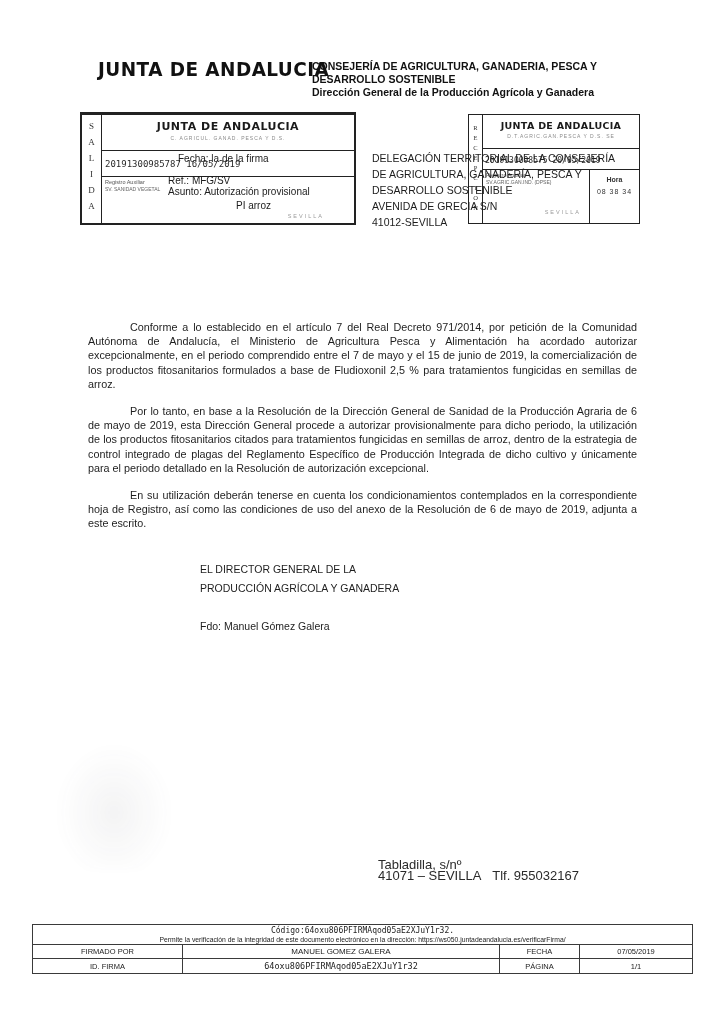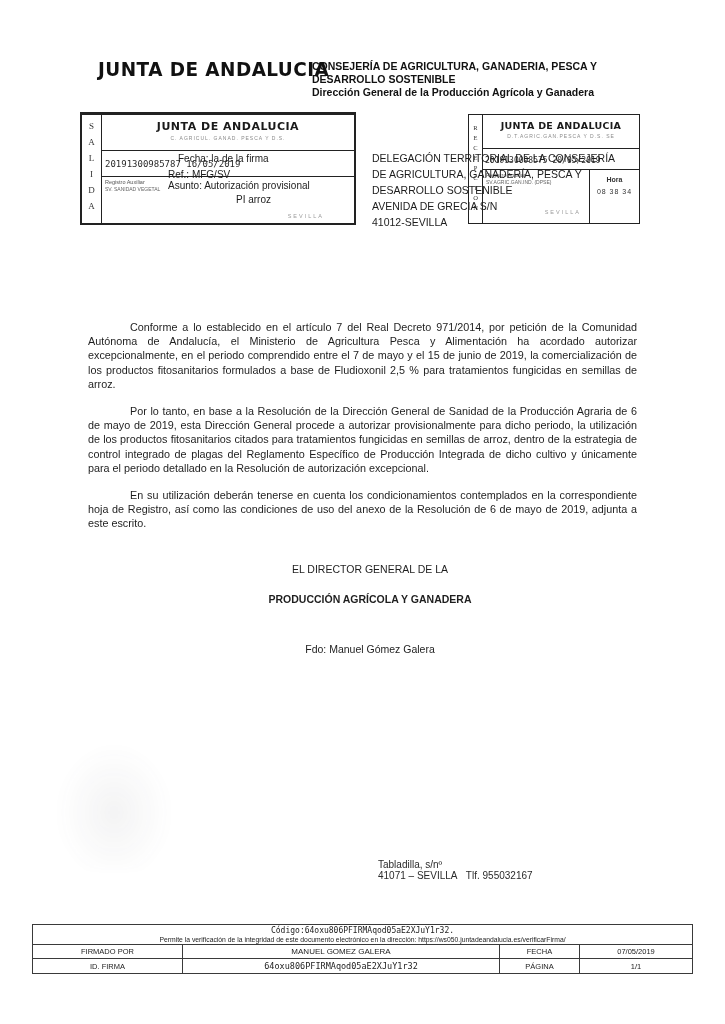"Ref.: MFG/SV" .meta-ref { margin-top: 5px -> 11px }
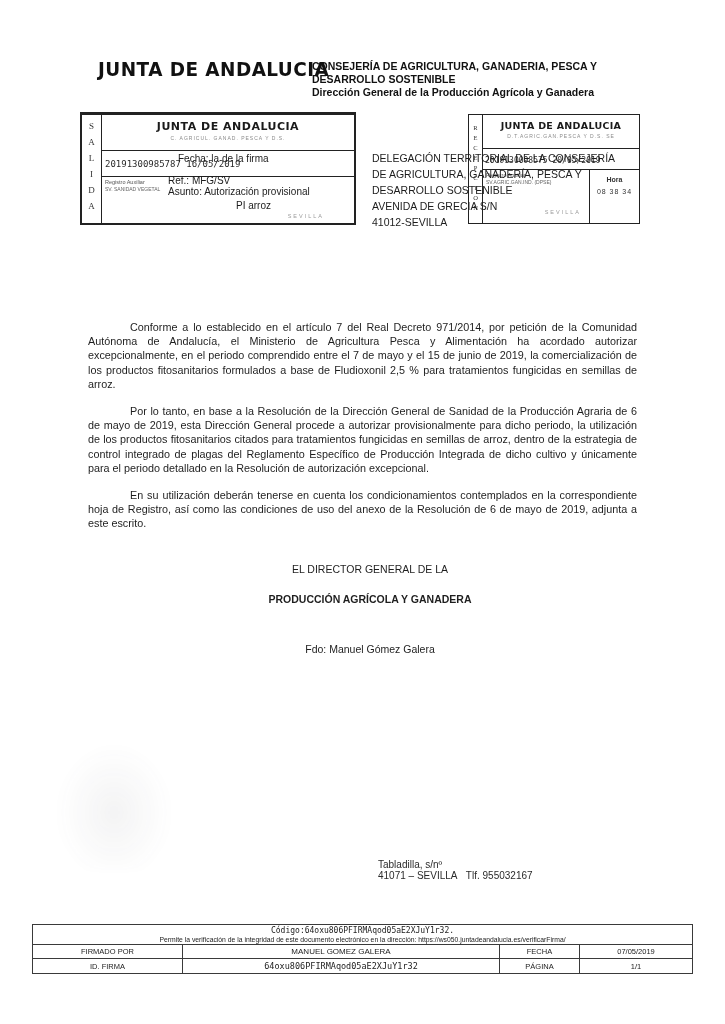"EL DIRECTOR GENERAL DE LA" .sig-block { text-align: center -> none }
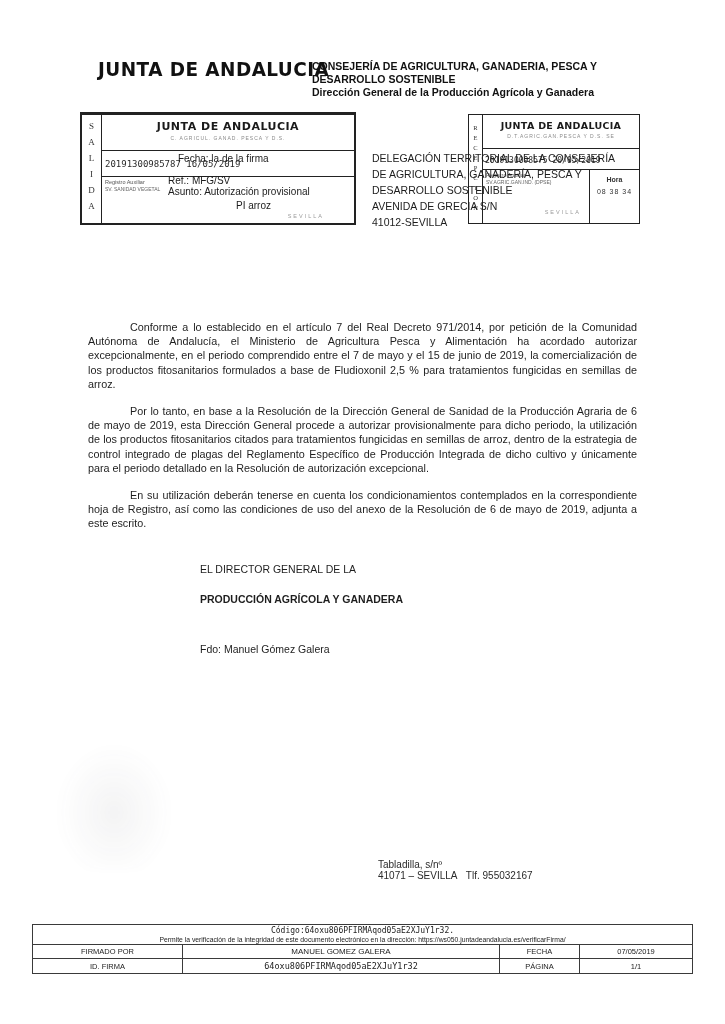"PRODUCCIÓN AGRÍCOLA Y GANADERA" .sig-line2 { font-weight: bold -> none; margin-top: 18px -> 7px }
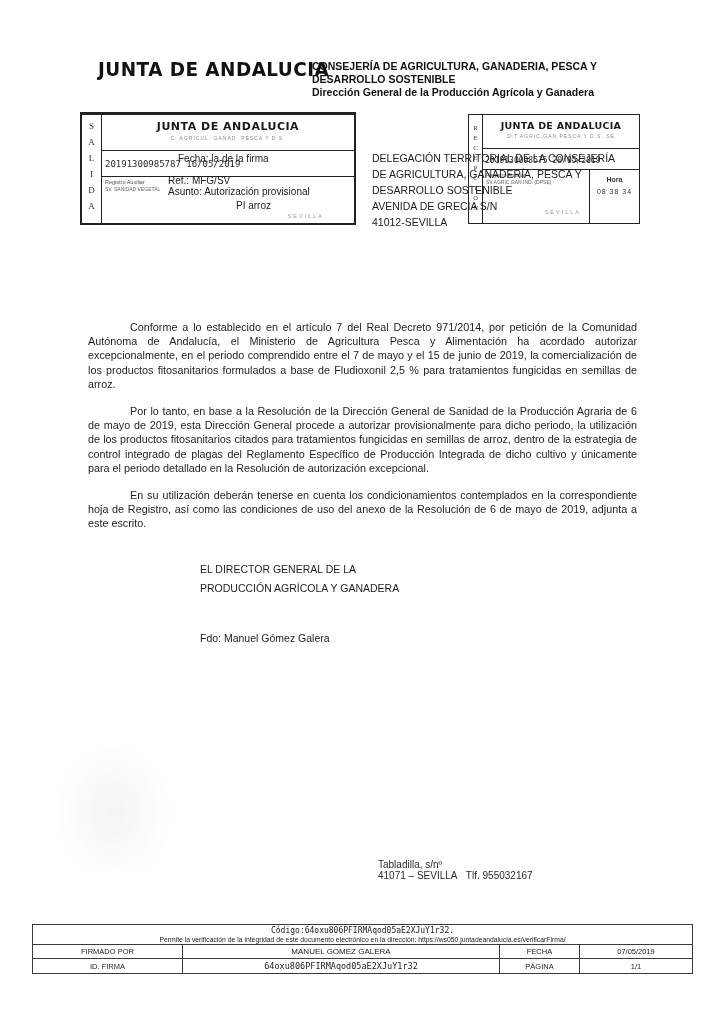"Fdo: Manuel Gómez Galera" .sig-fdo { margin-top: 38px -> 26px }
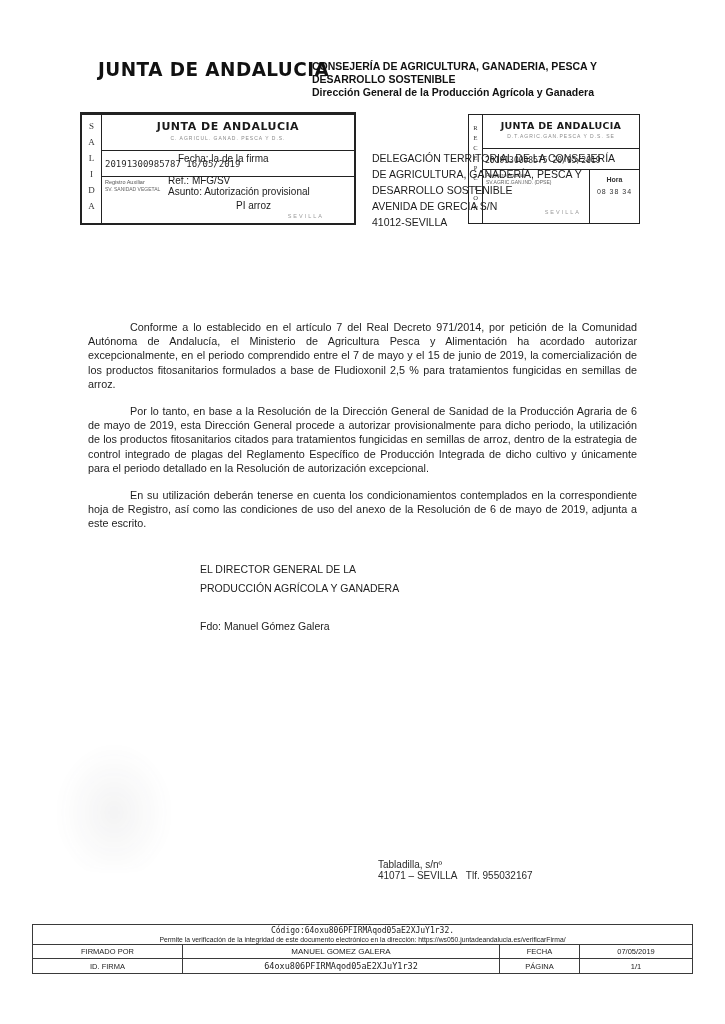"Tabladilla, s/nº" .footer-addr { font-size: 10px -> 13px }
